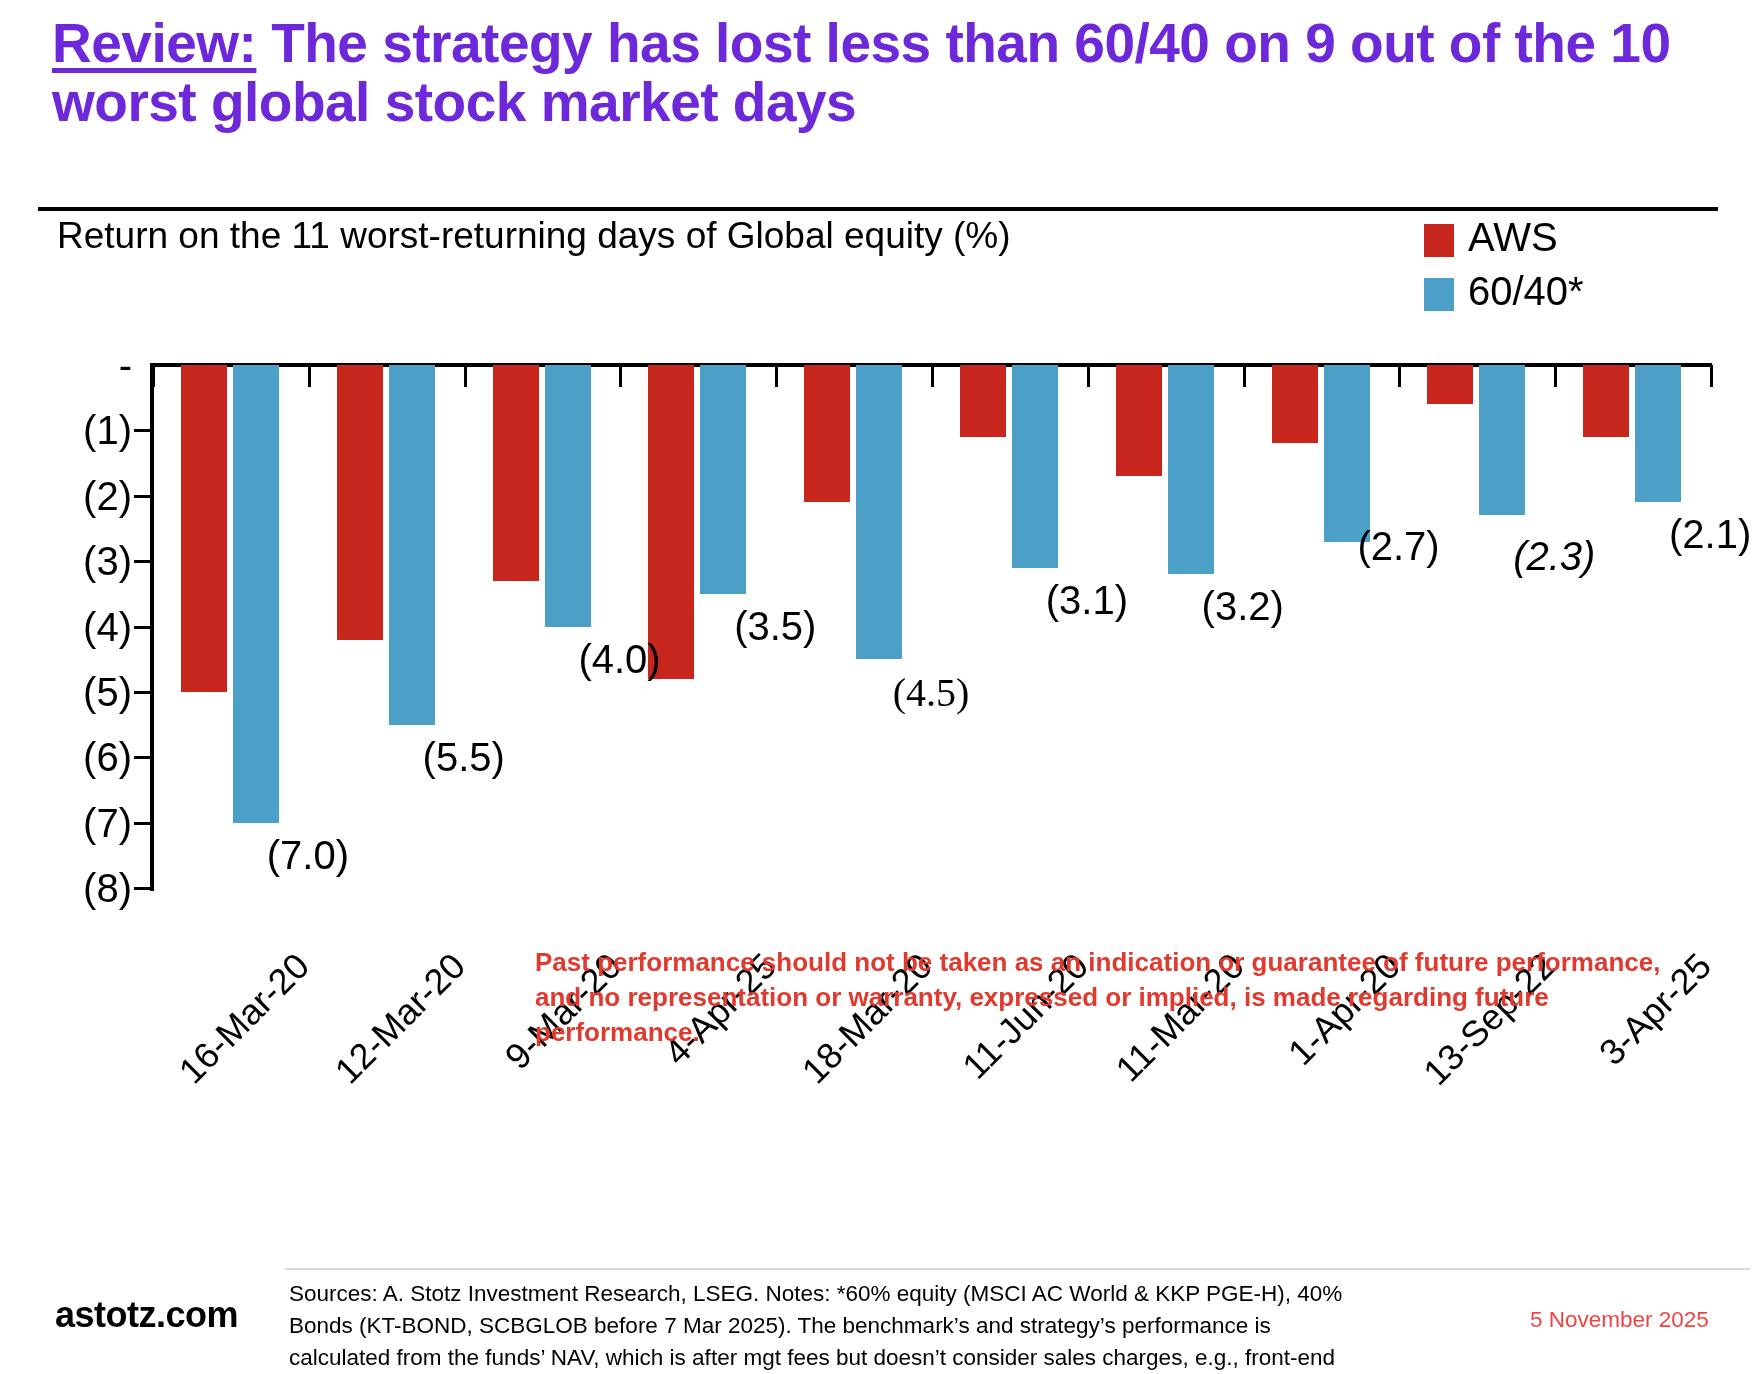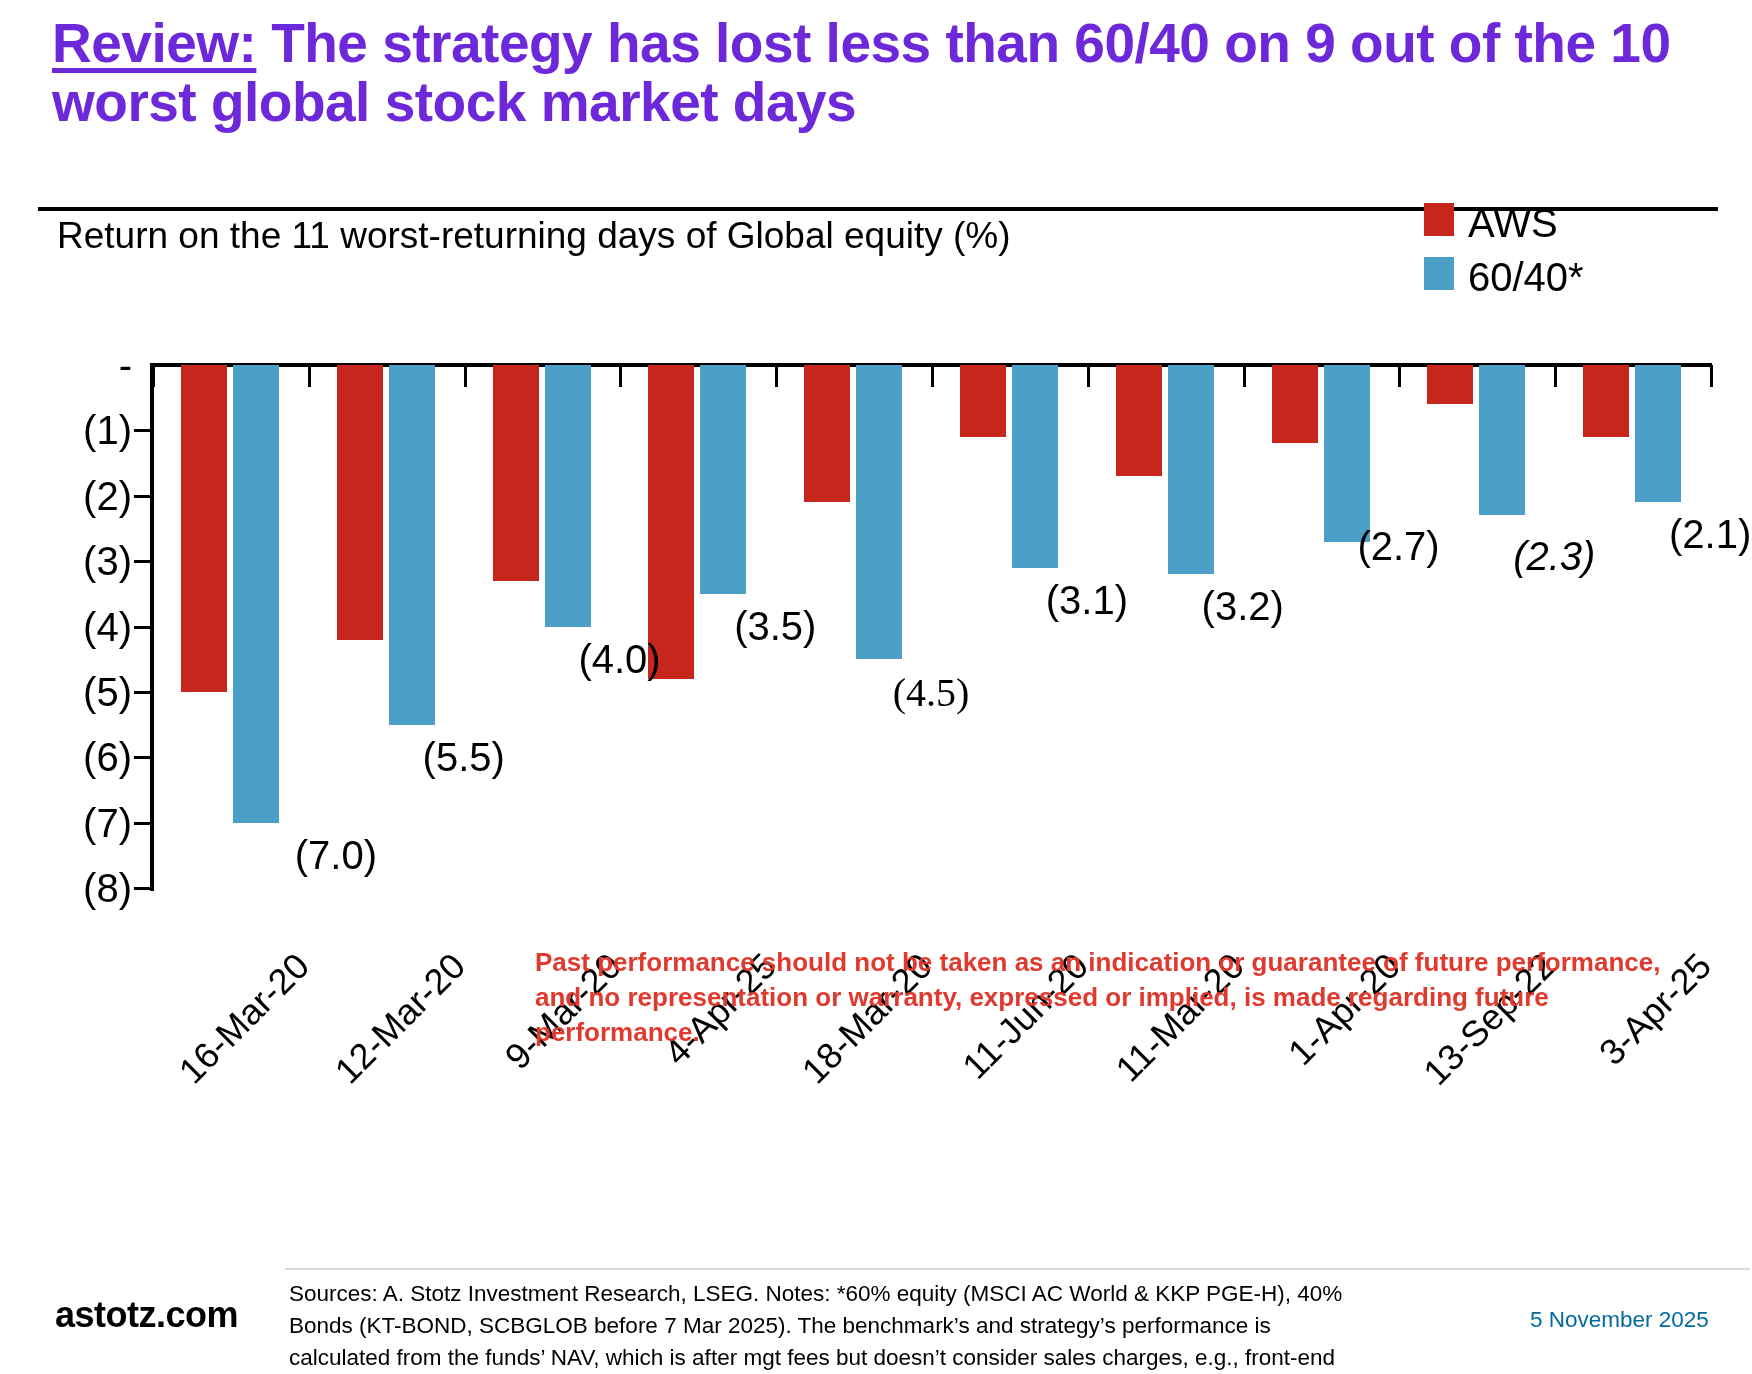"AWS" .legend-row { align-items: flex-start -> flex-end }
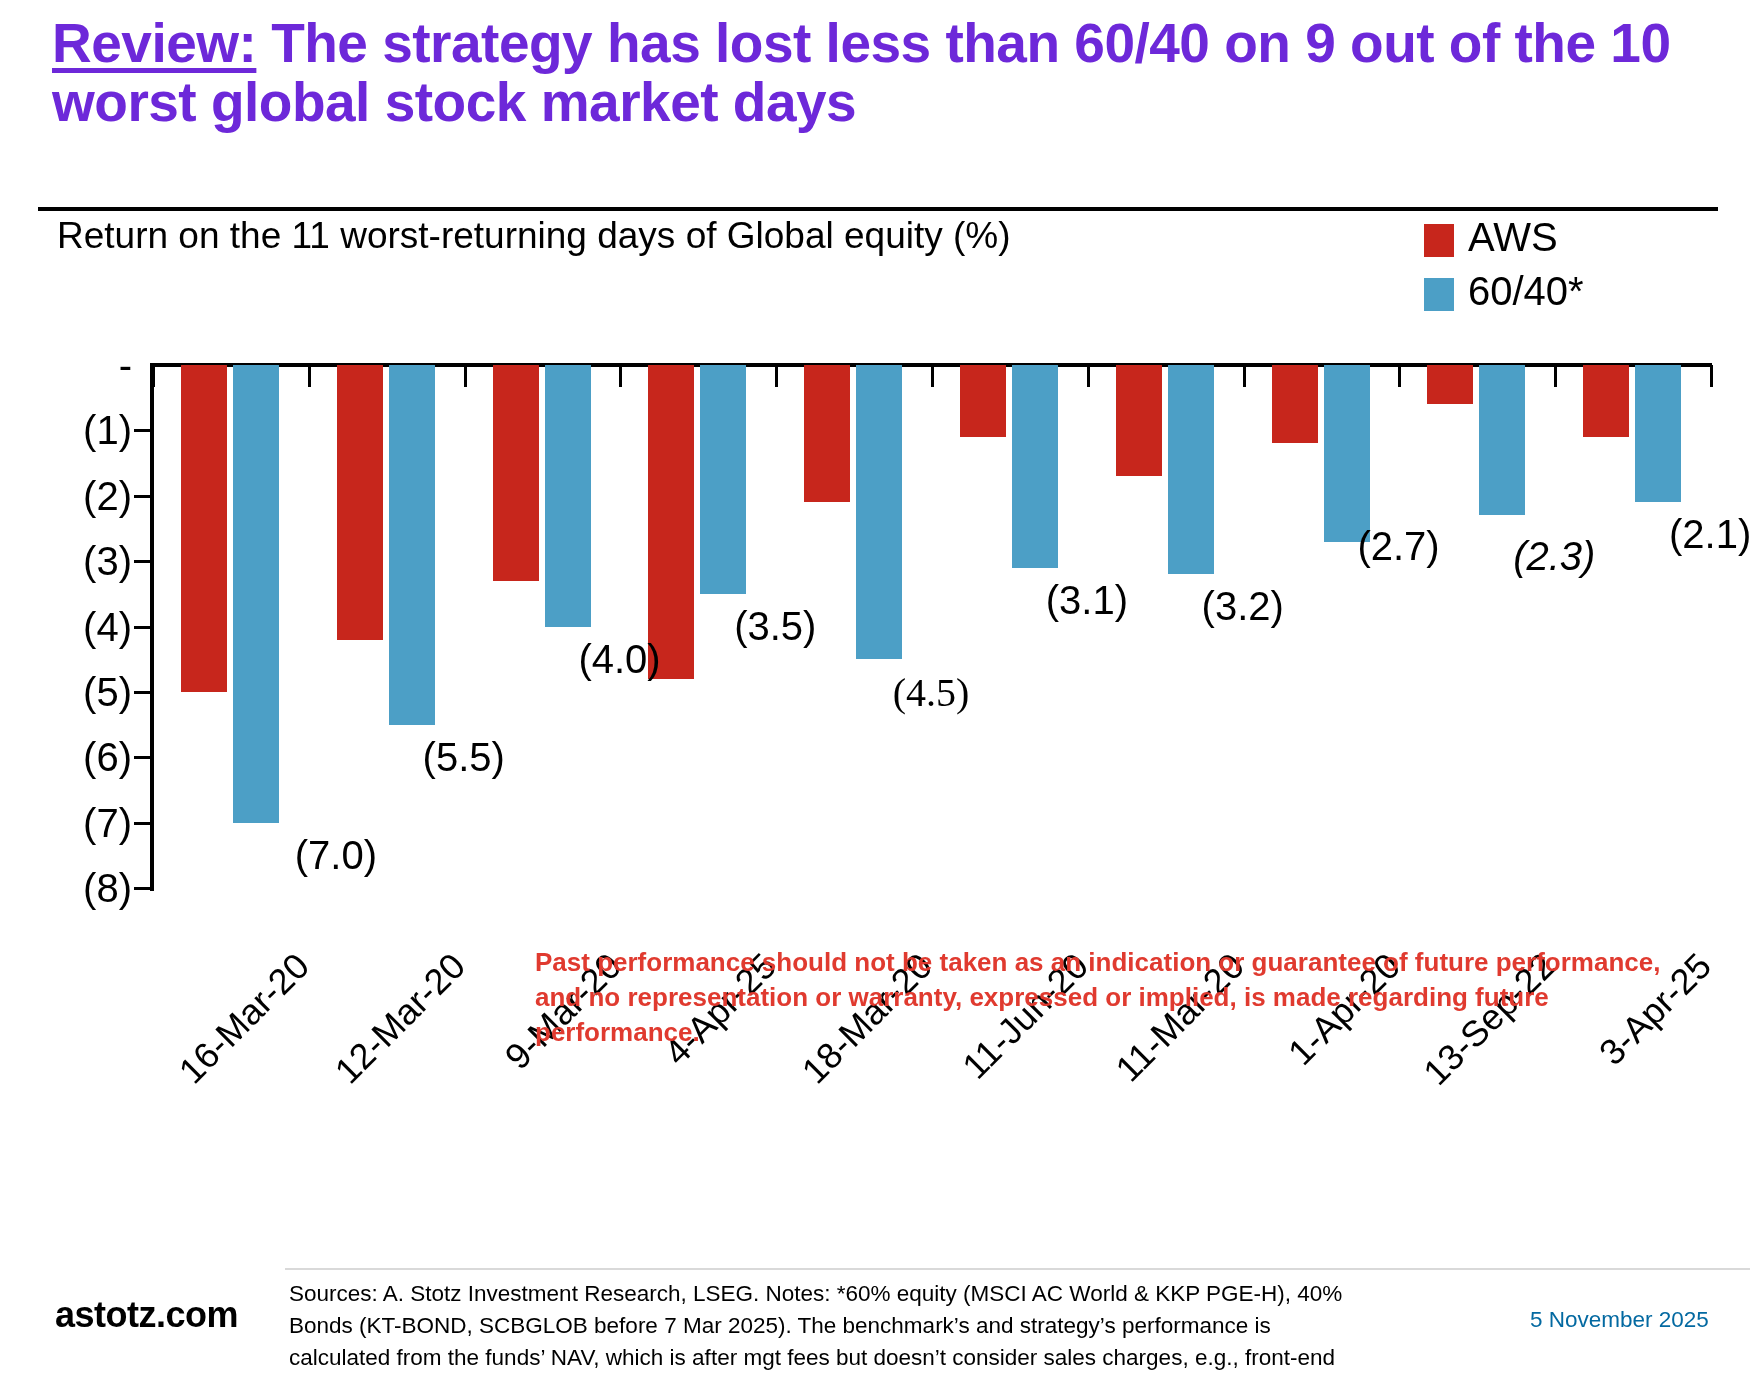"(7.0)" div.barlabel { margin-left: 28px -> none }
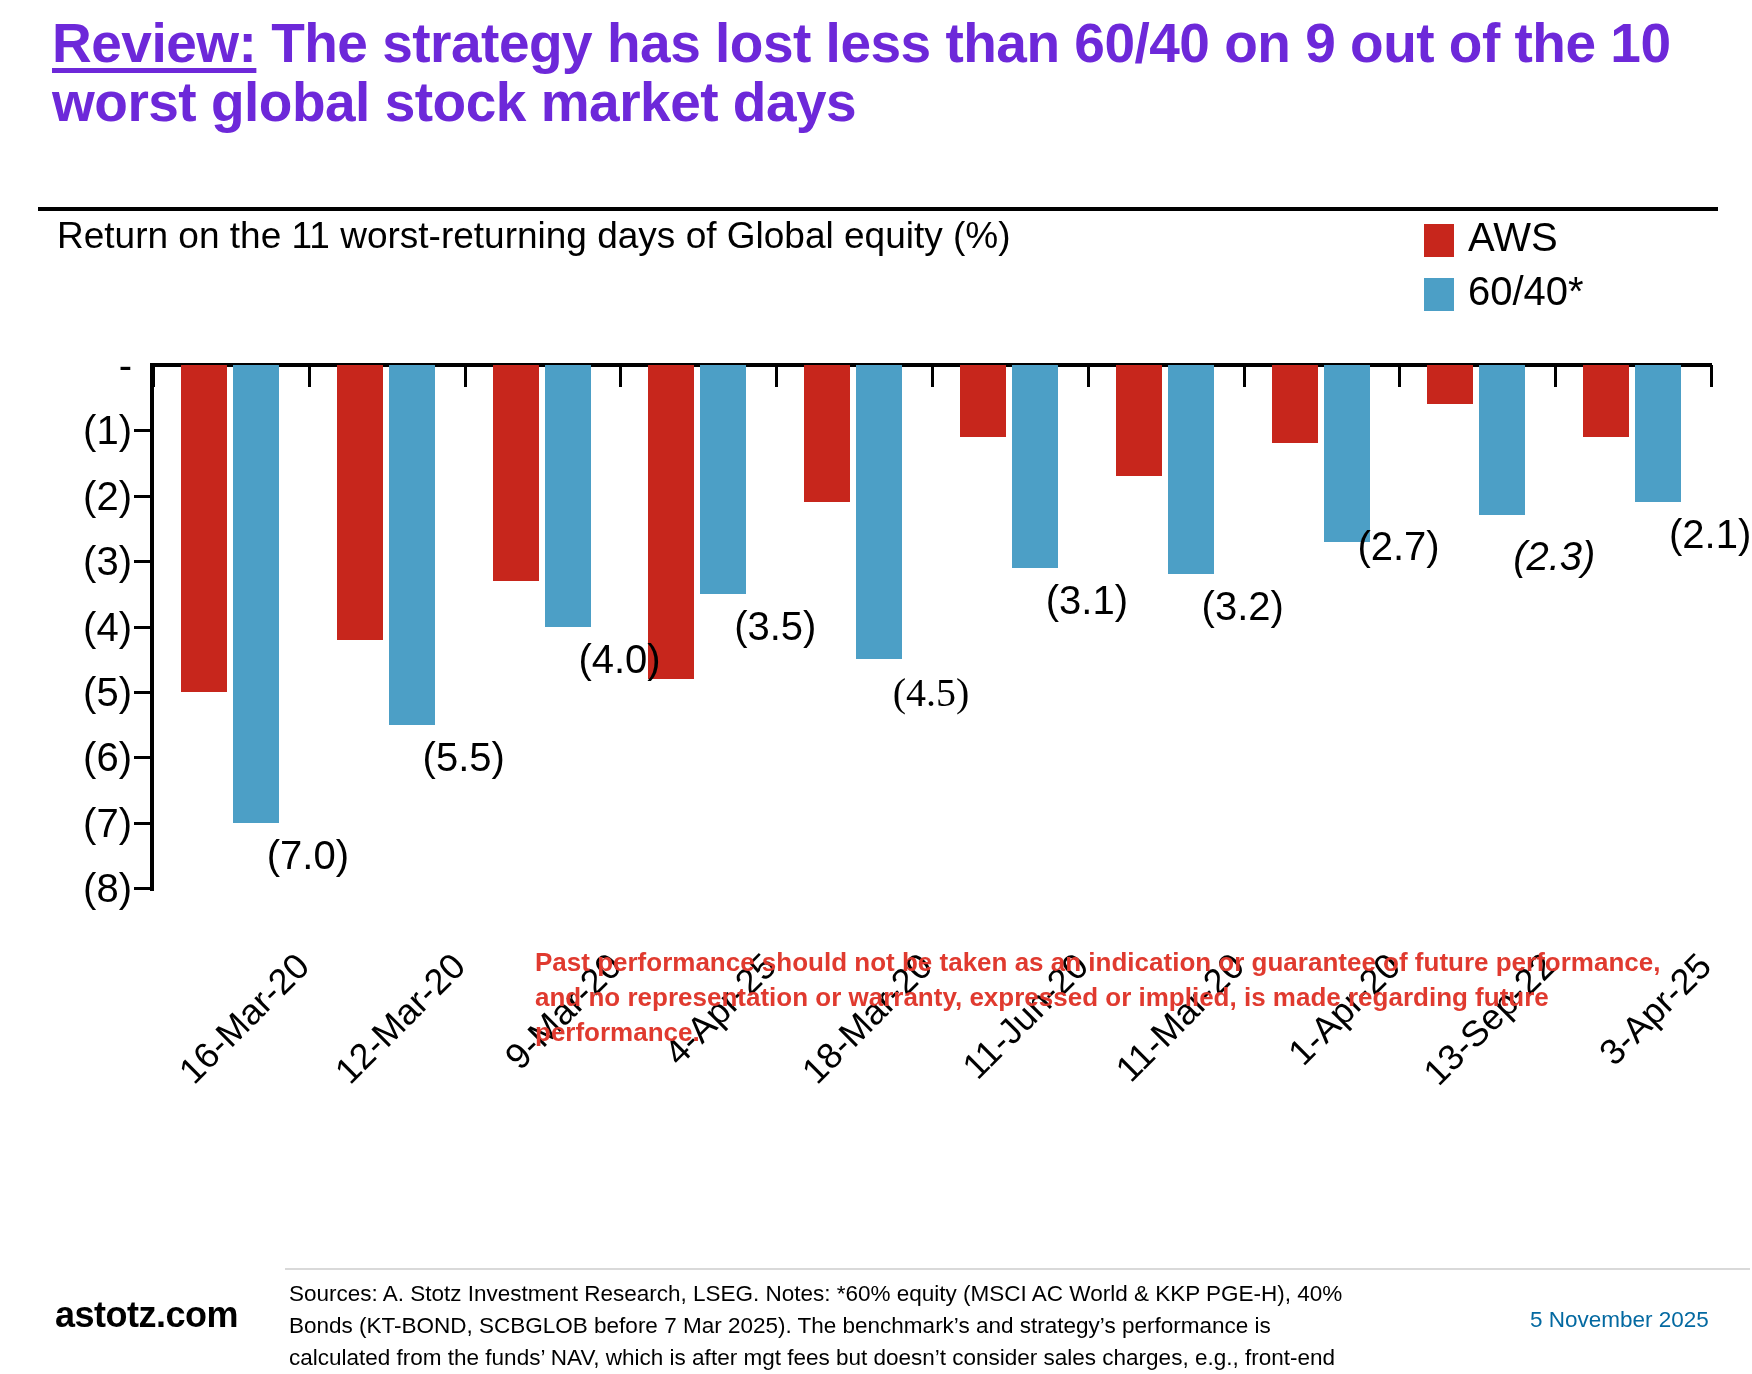"5 November 2025" #pubdate { color: #0369a1 -> #ef4444 }
